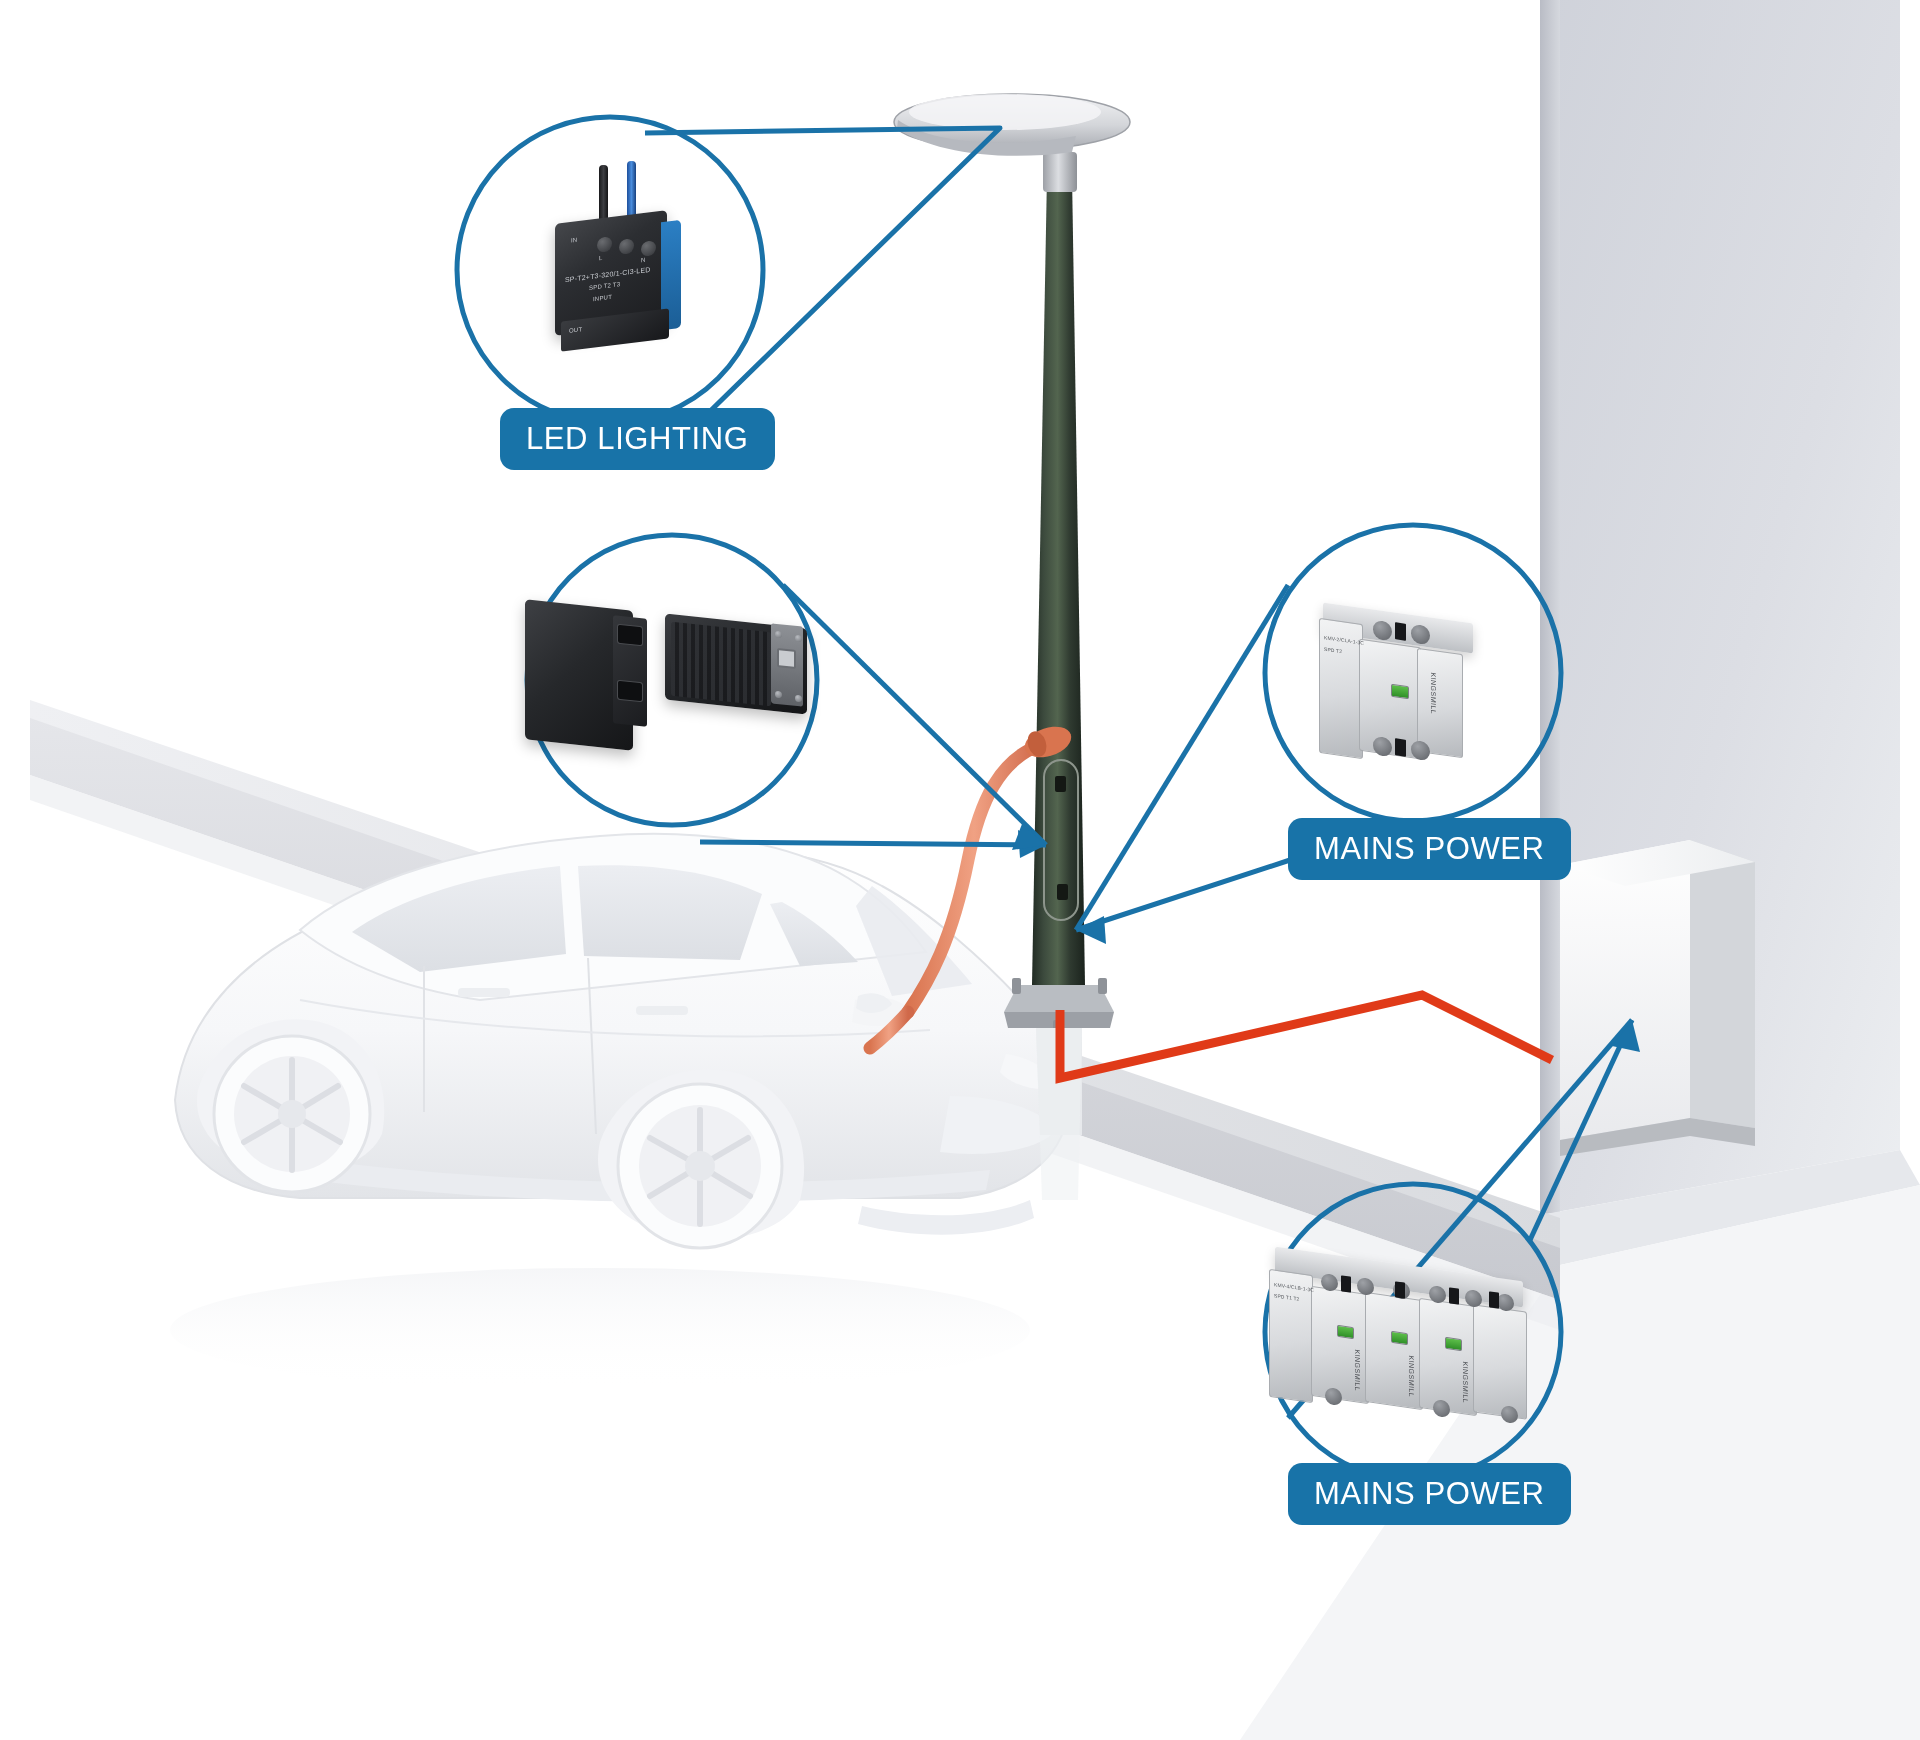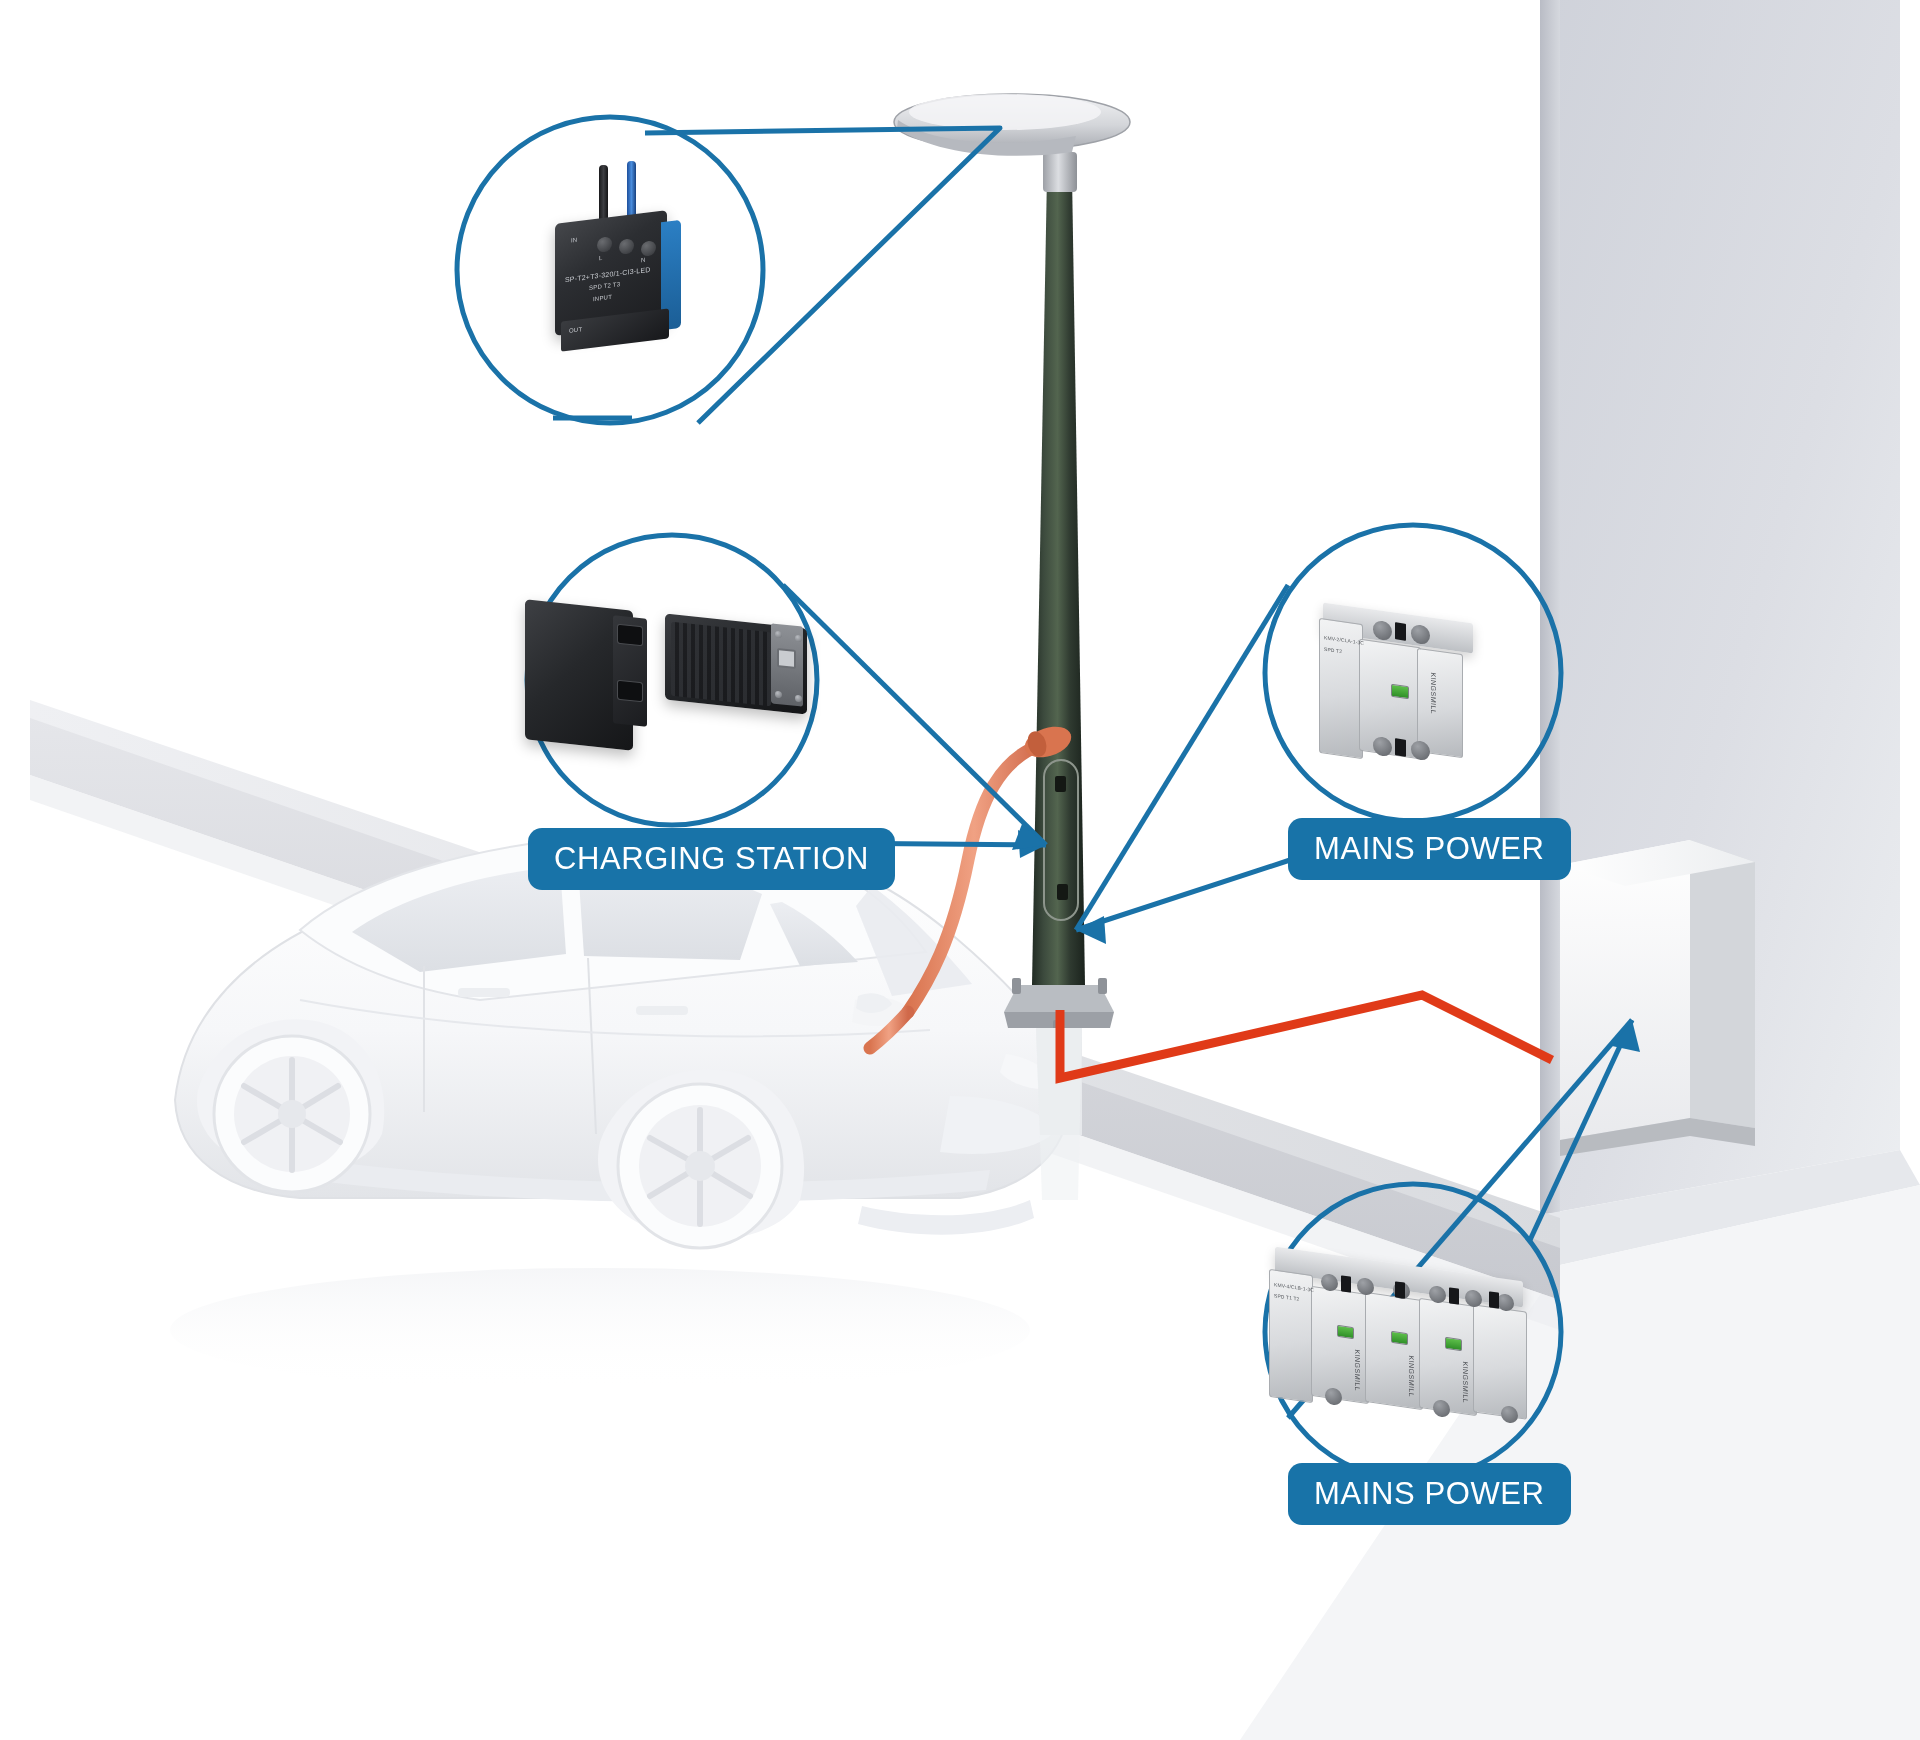"LED LIGHTING" div.badge { html: none -> <div>LED LIGHTING</div> }
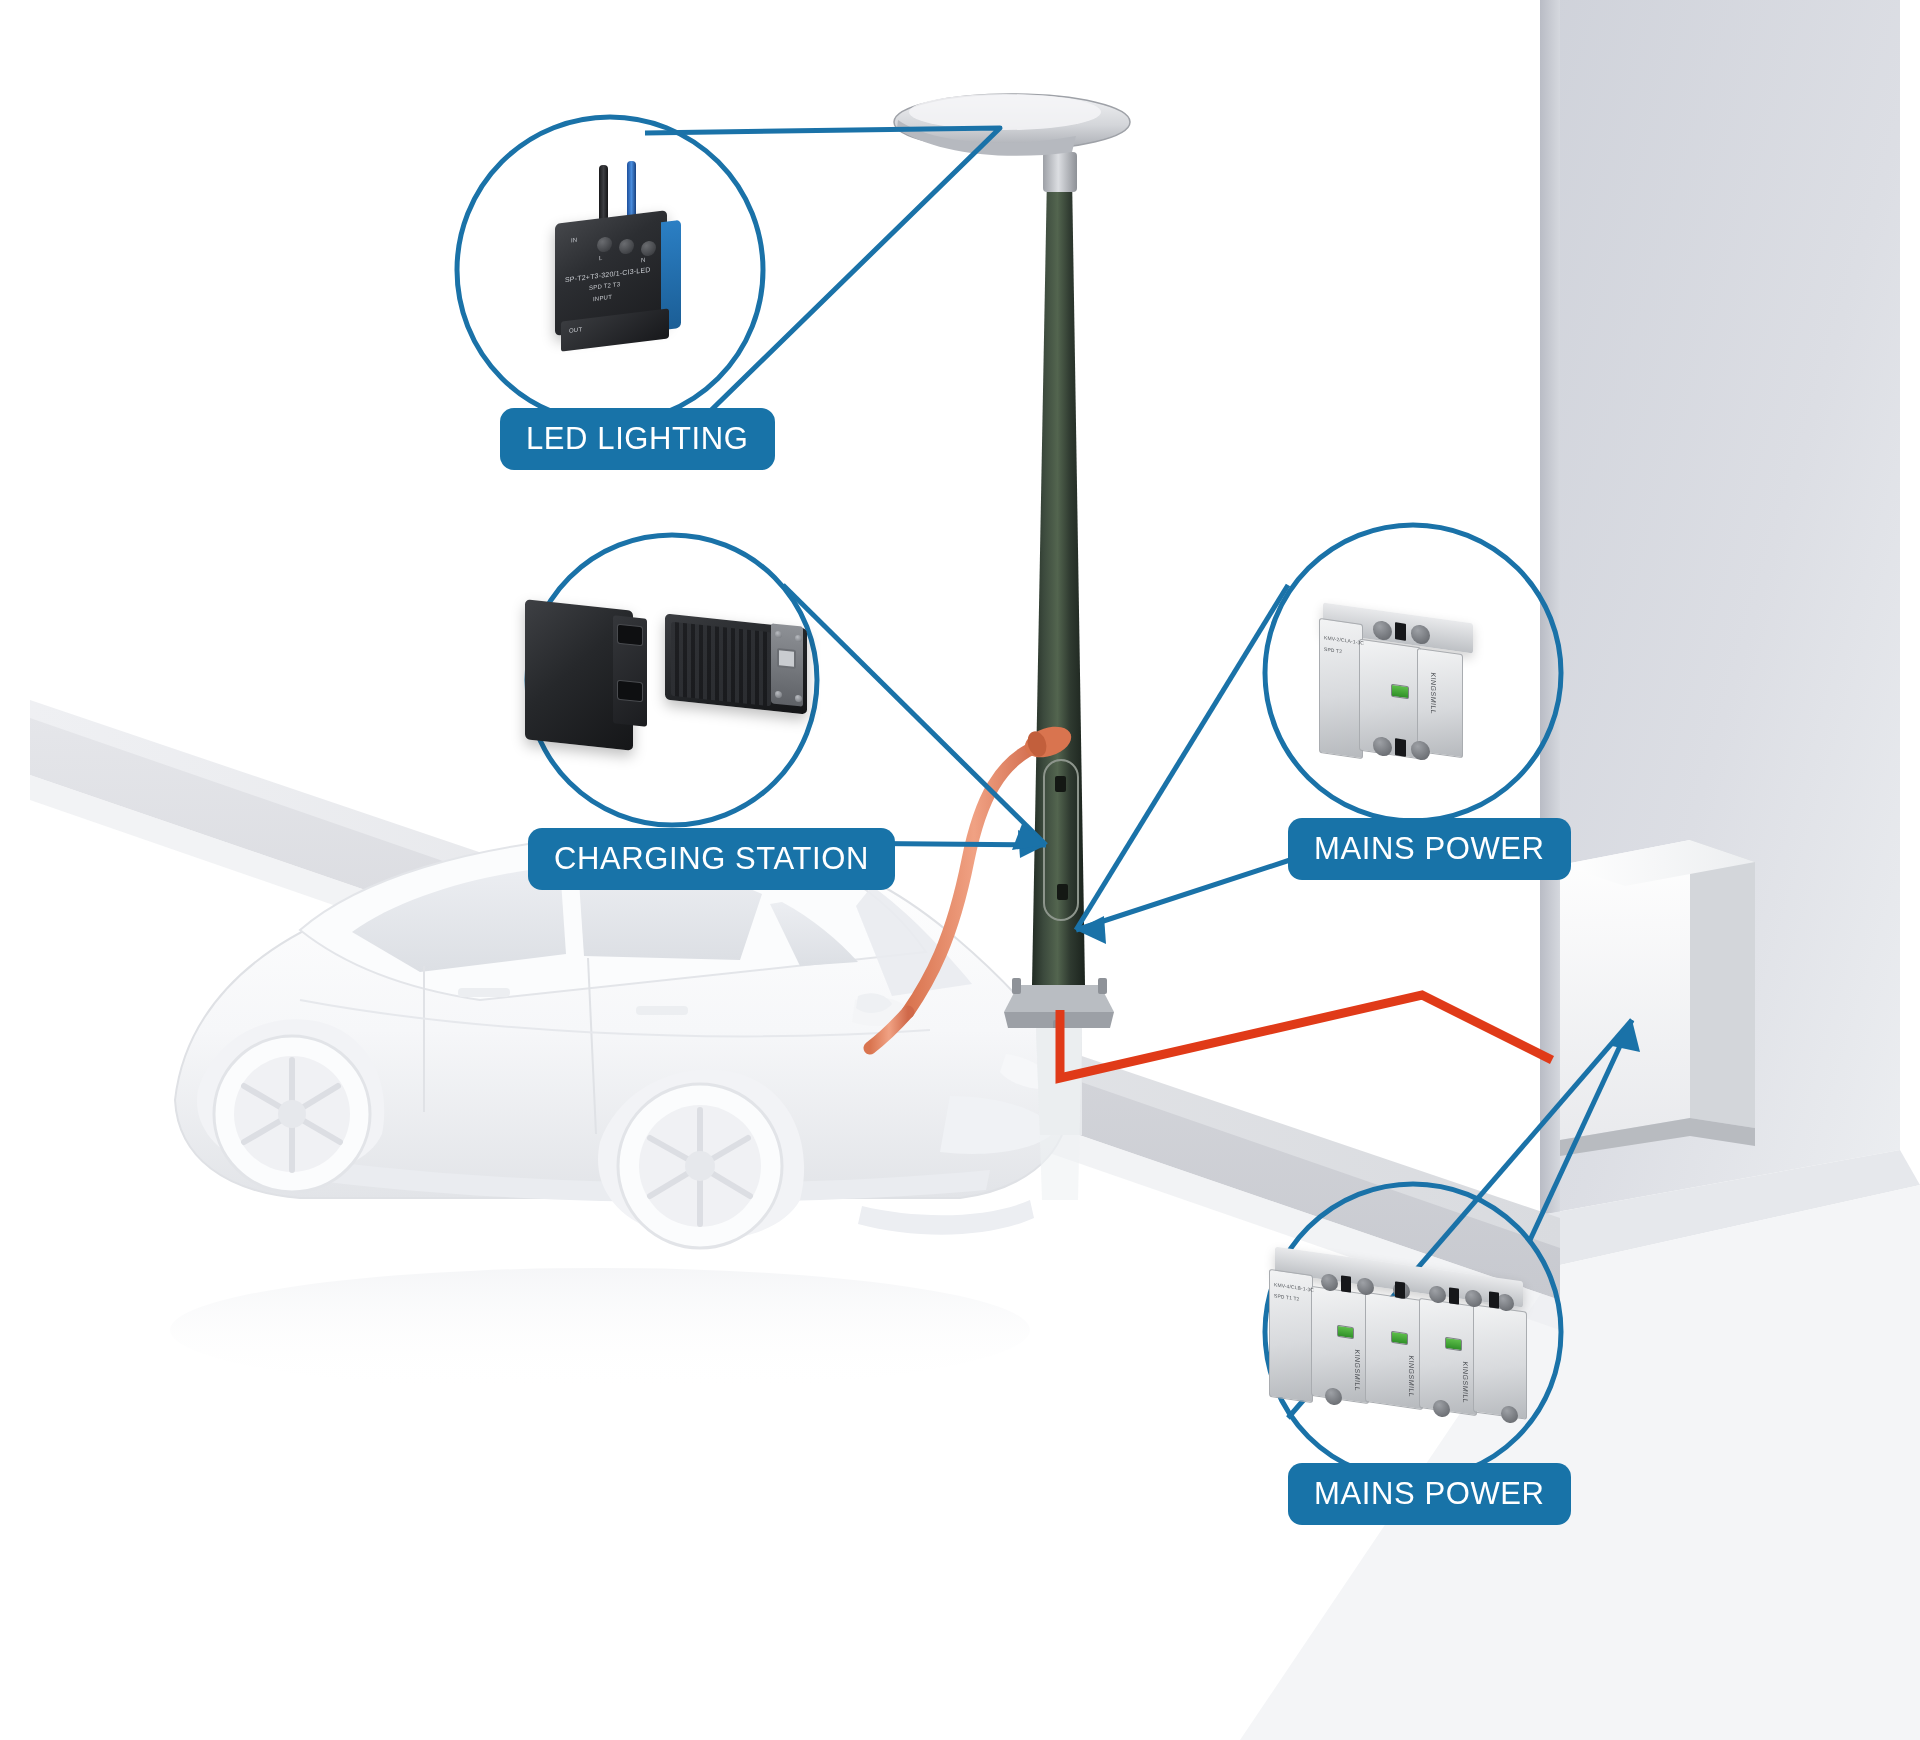"CHARGING STATION" div.badge { html: <div>CHARGING STATION</div> -> none }
